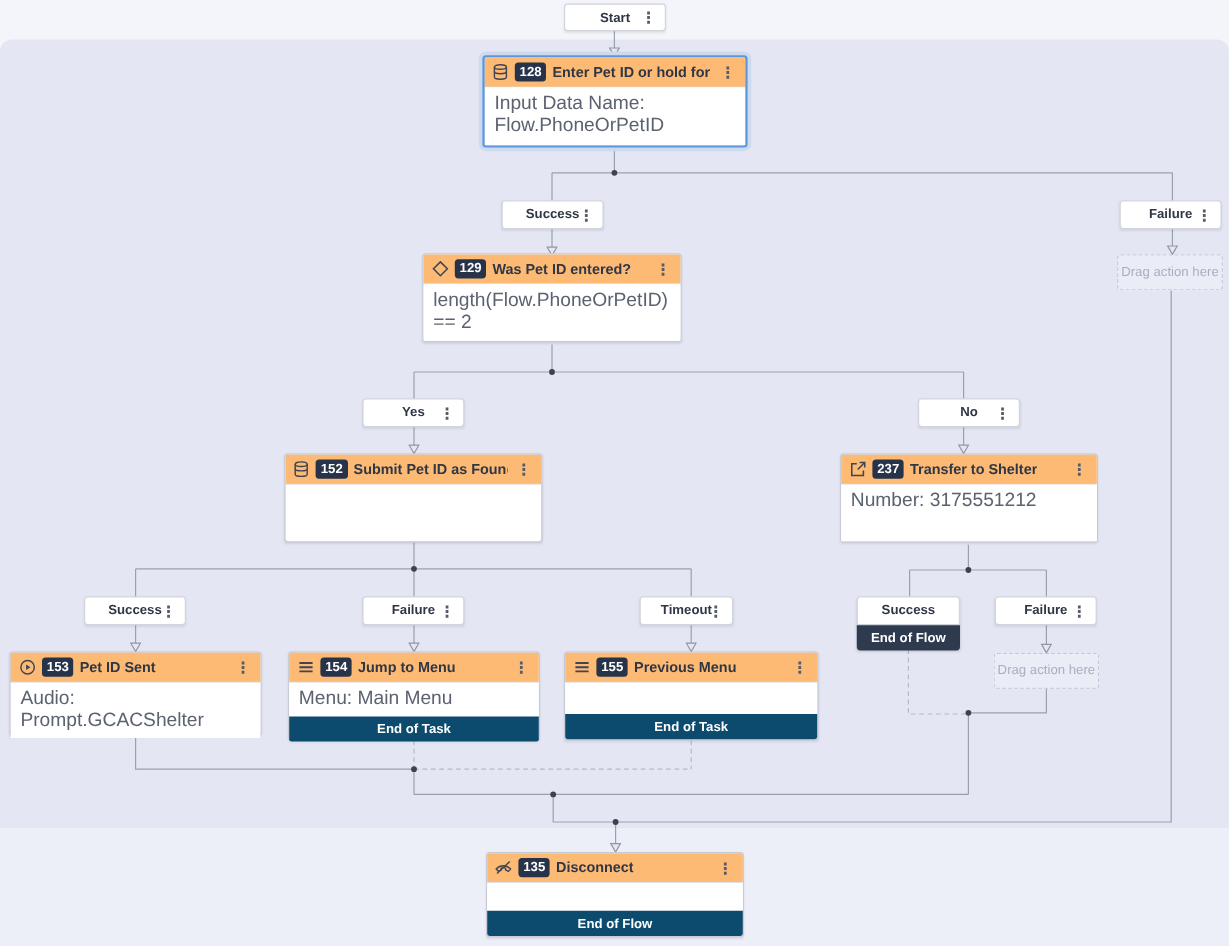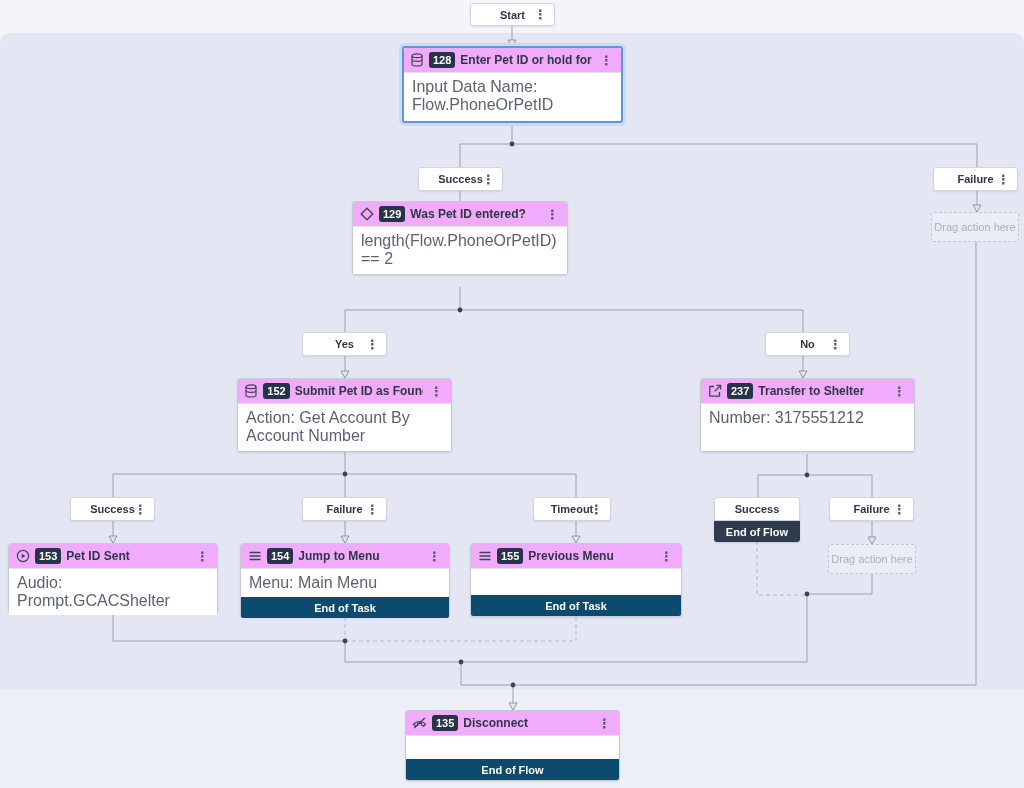"128" .node-header { background: #f0abfc -> #fdba74 }
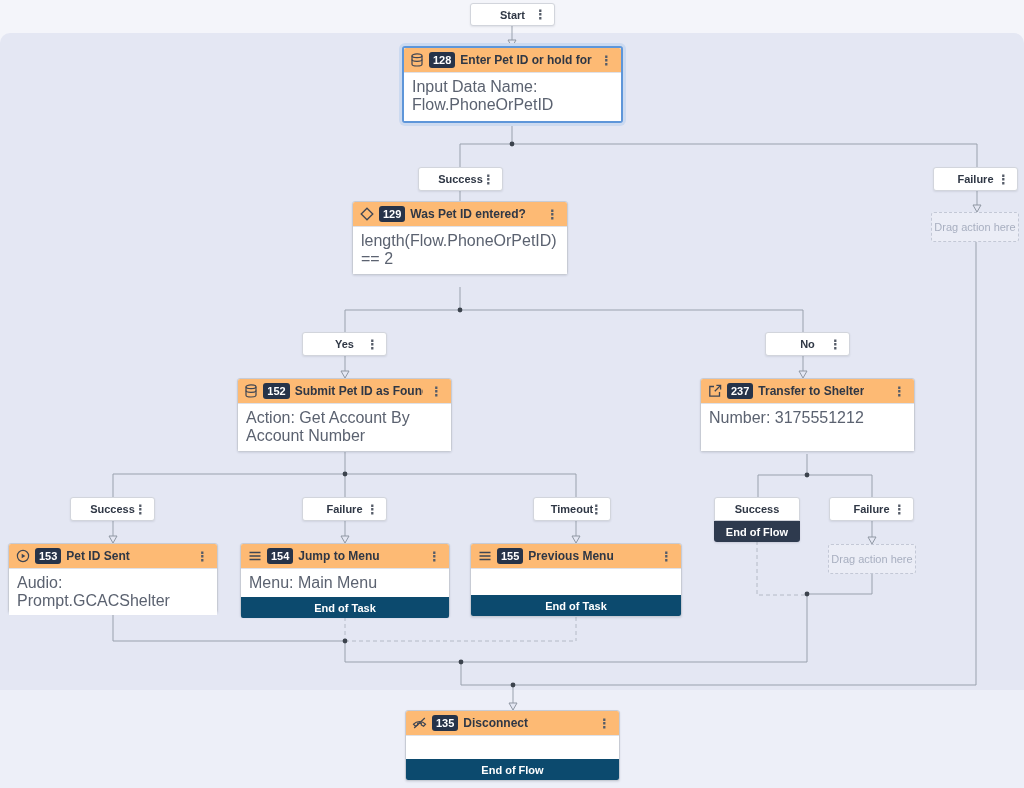"129" div.node { top: 201px -> 211px }
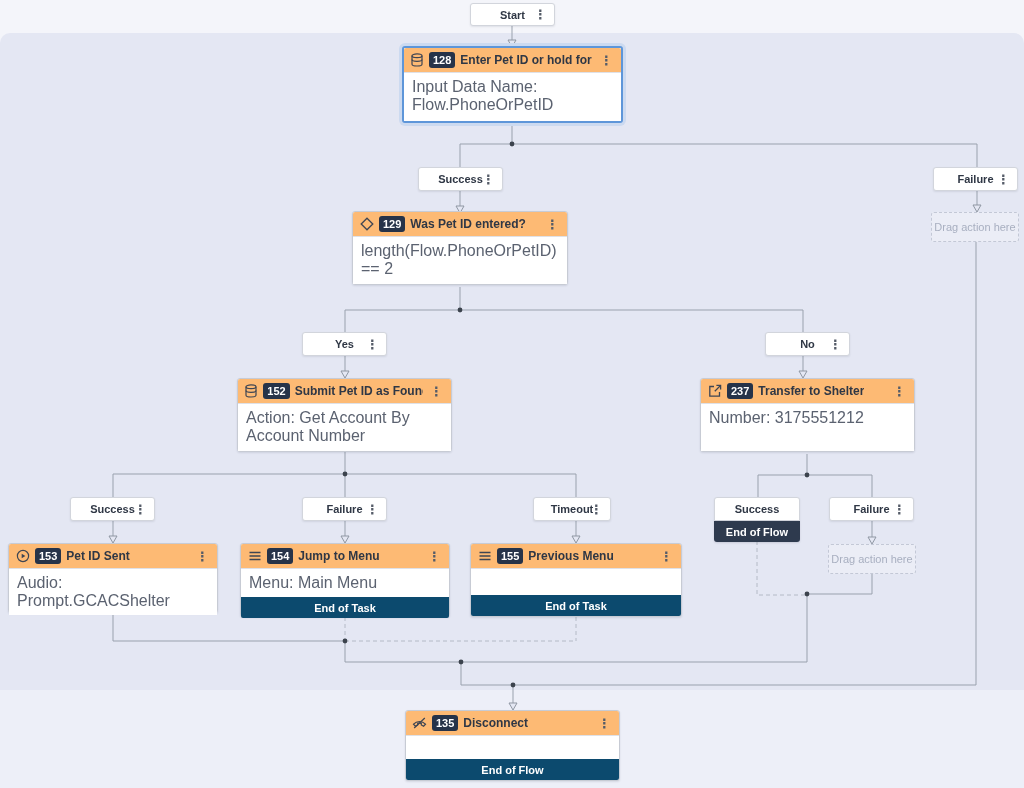"Action: Get Account By Account" div.node-body { html: <div>Action: Get Account By Account Number</div> -> none }
